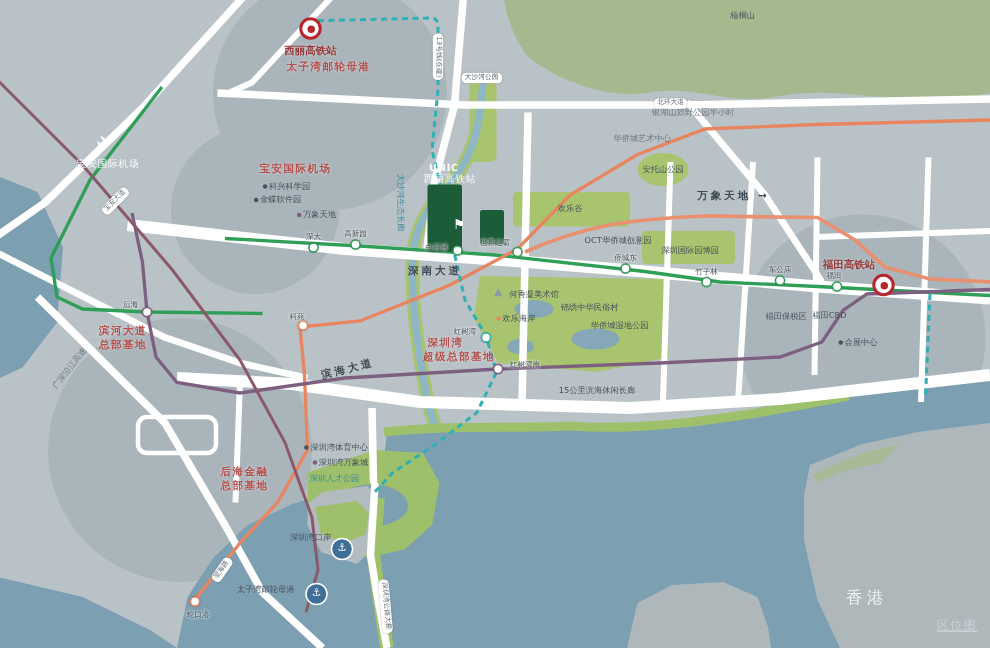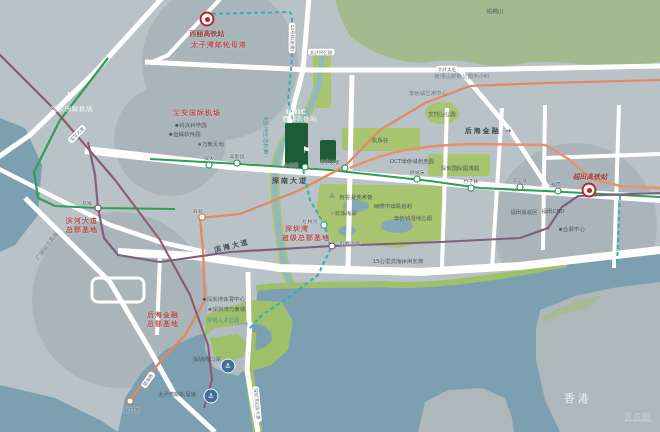"后海金融 →" div.lbl { text: 后海金融 -> 万象天地 }
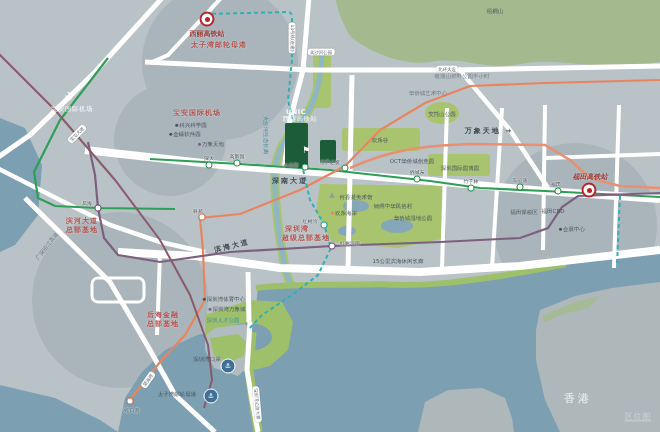"福田高铁站" div.lbl { font-style: italic -> none; left: 590px -> 566px }
